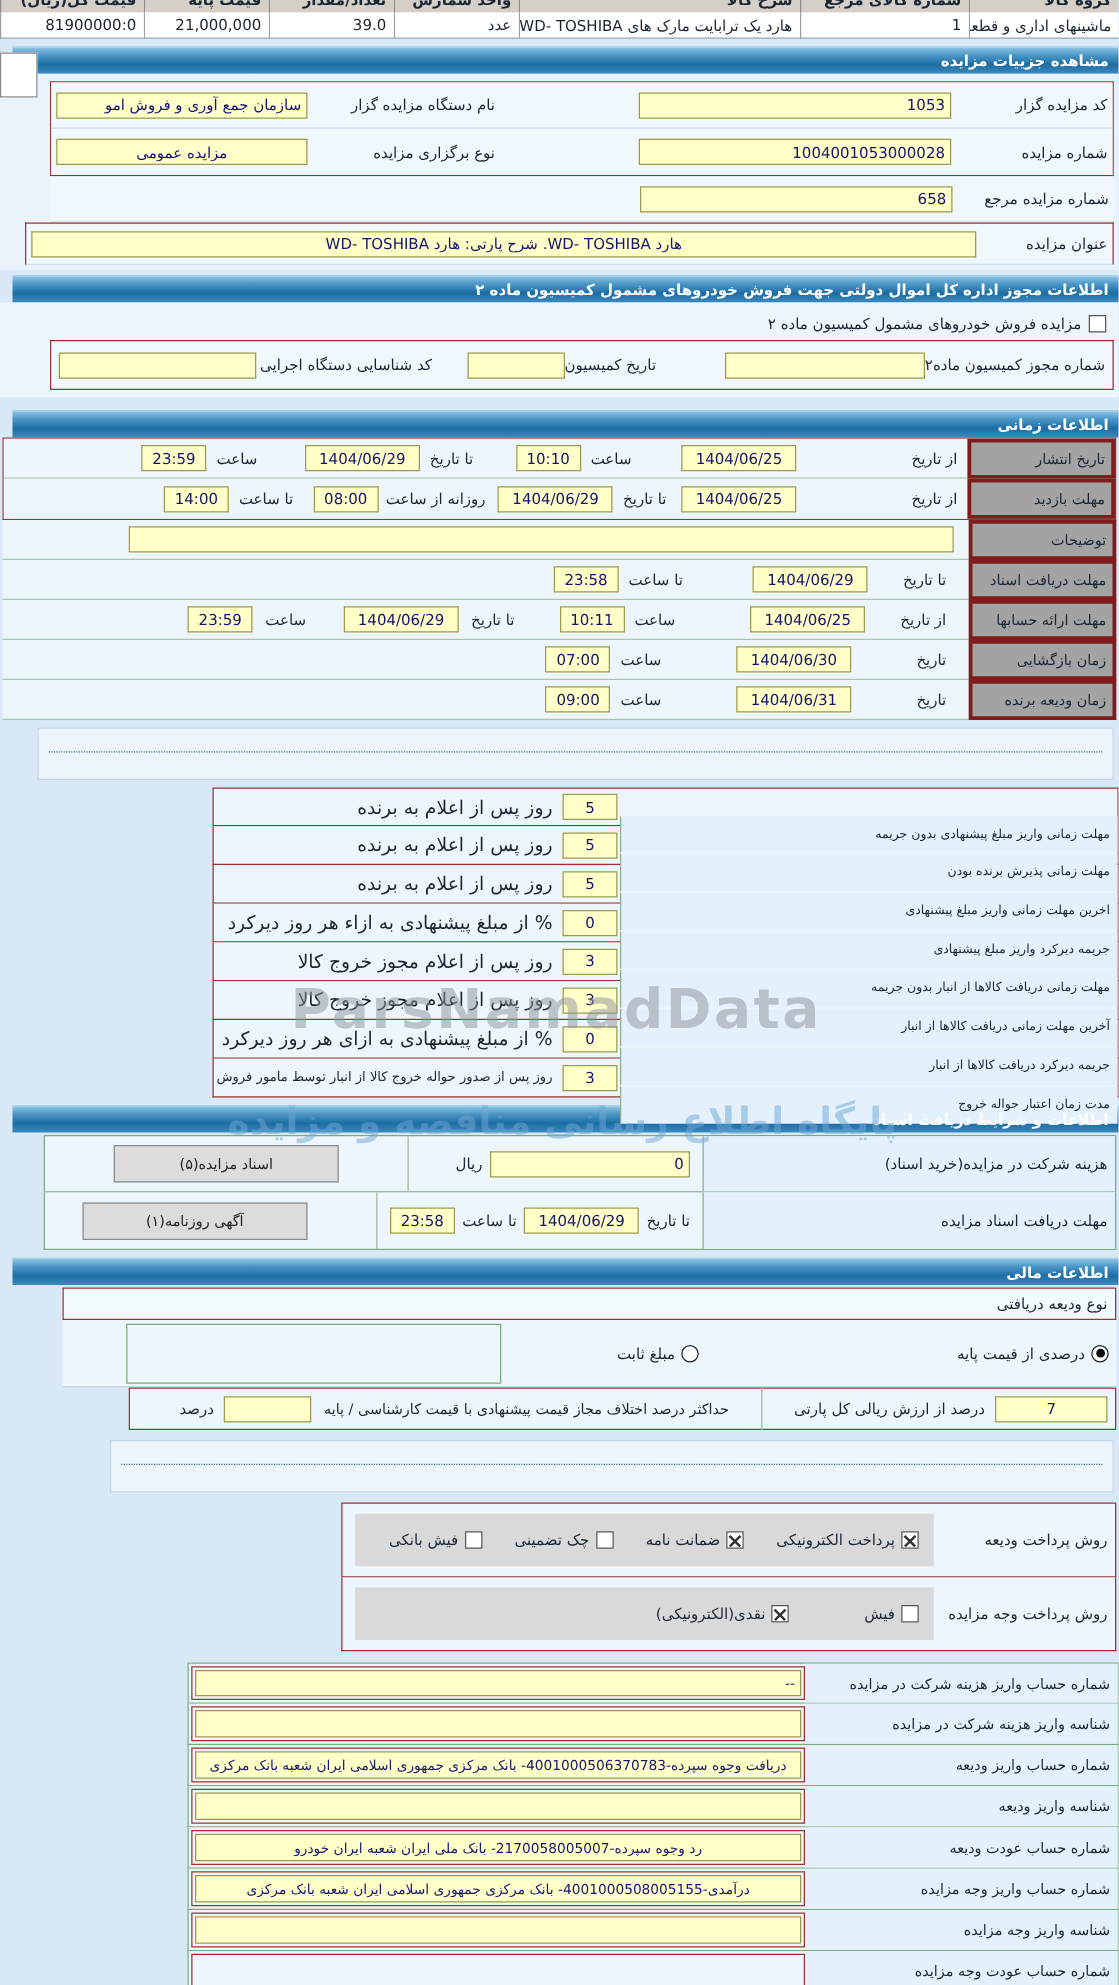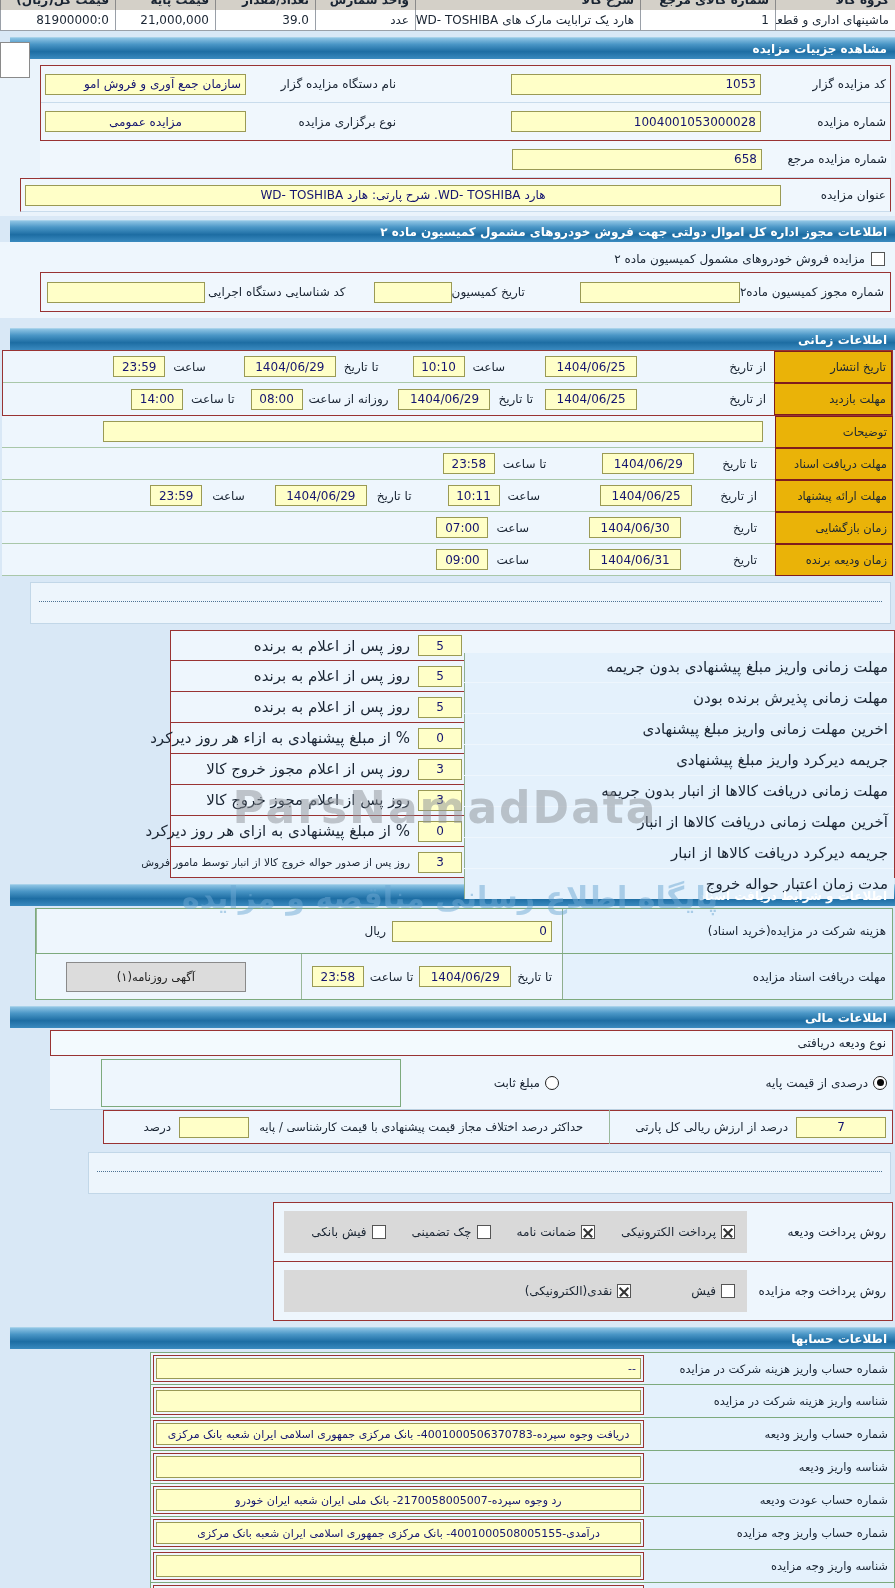"تاریخ انتشار" .labelcell { background: #eab308 -> #a3a3a3; border: 1px solid #7f1d1d -> 3px solid #7f1d1d }
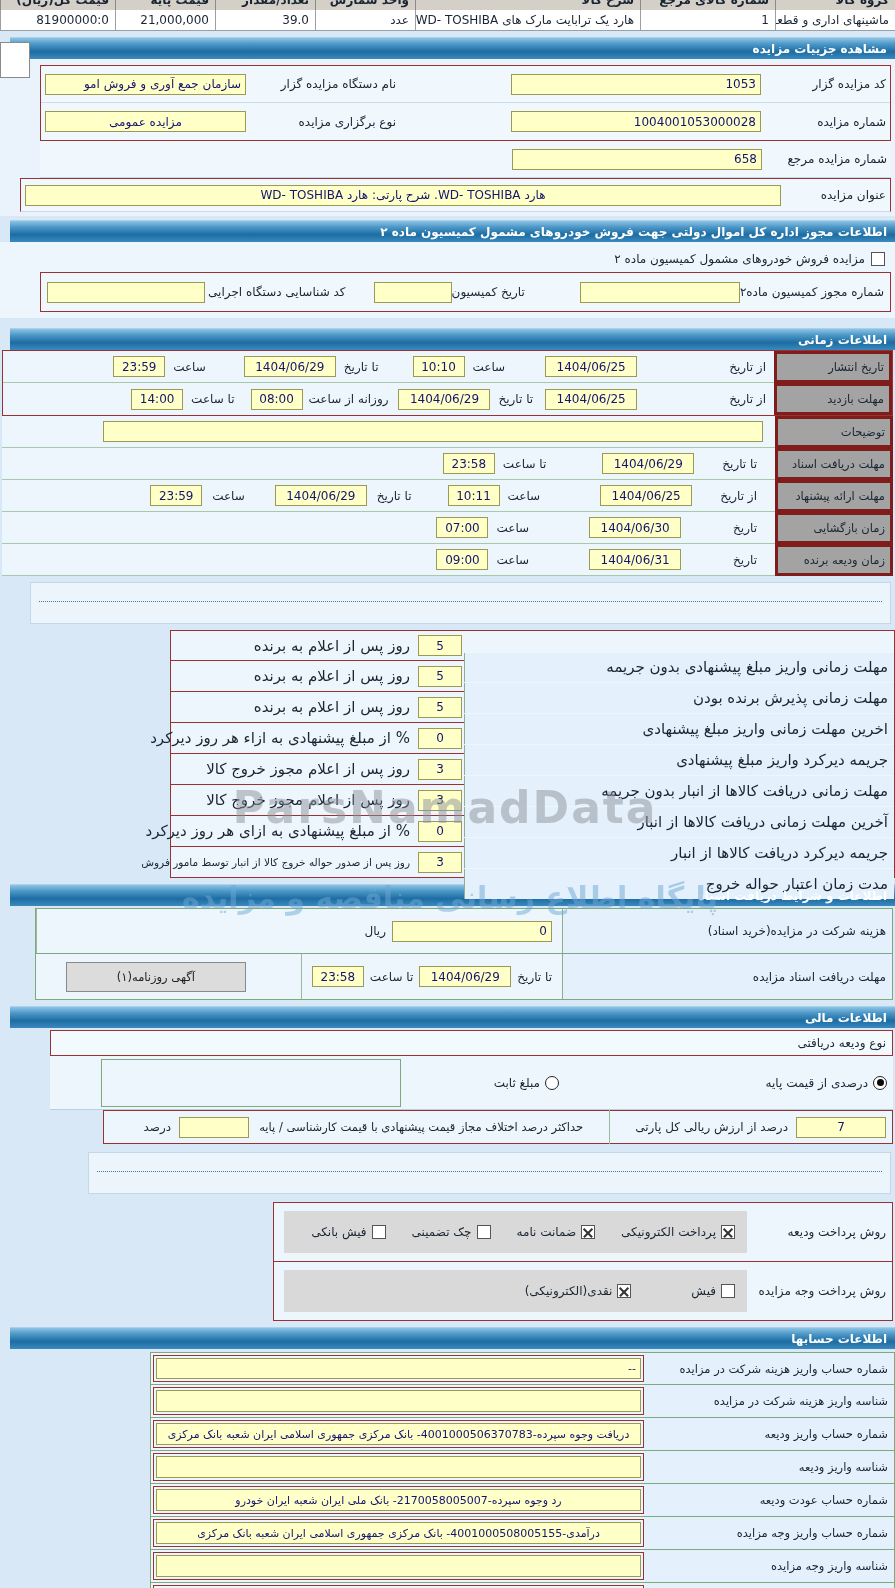"مهلت ارائه پیشنهاد" div.labelcell { text: پیشنهاد -> حسابها }
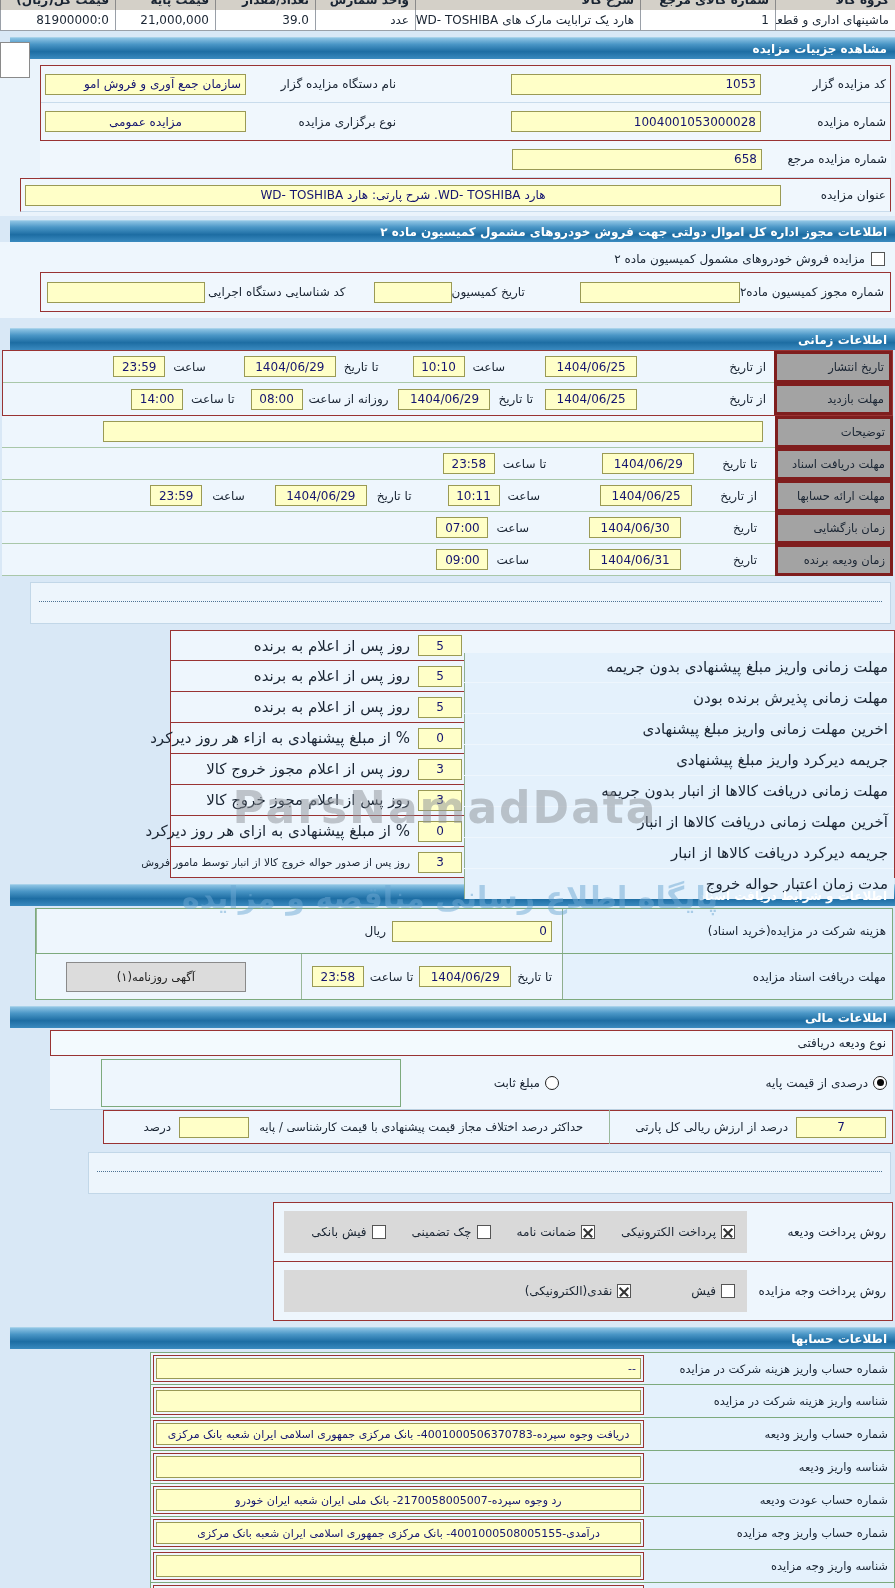"مهلت زمانی واریز مبلغ پیشنهادی" .dl-label { font-size: 15px -> 10px; width: 430px -> 398px }
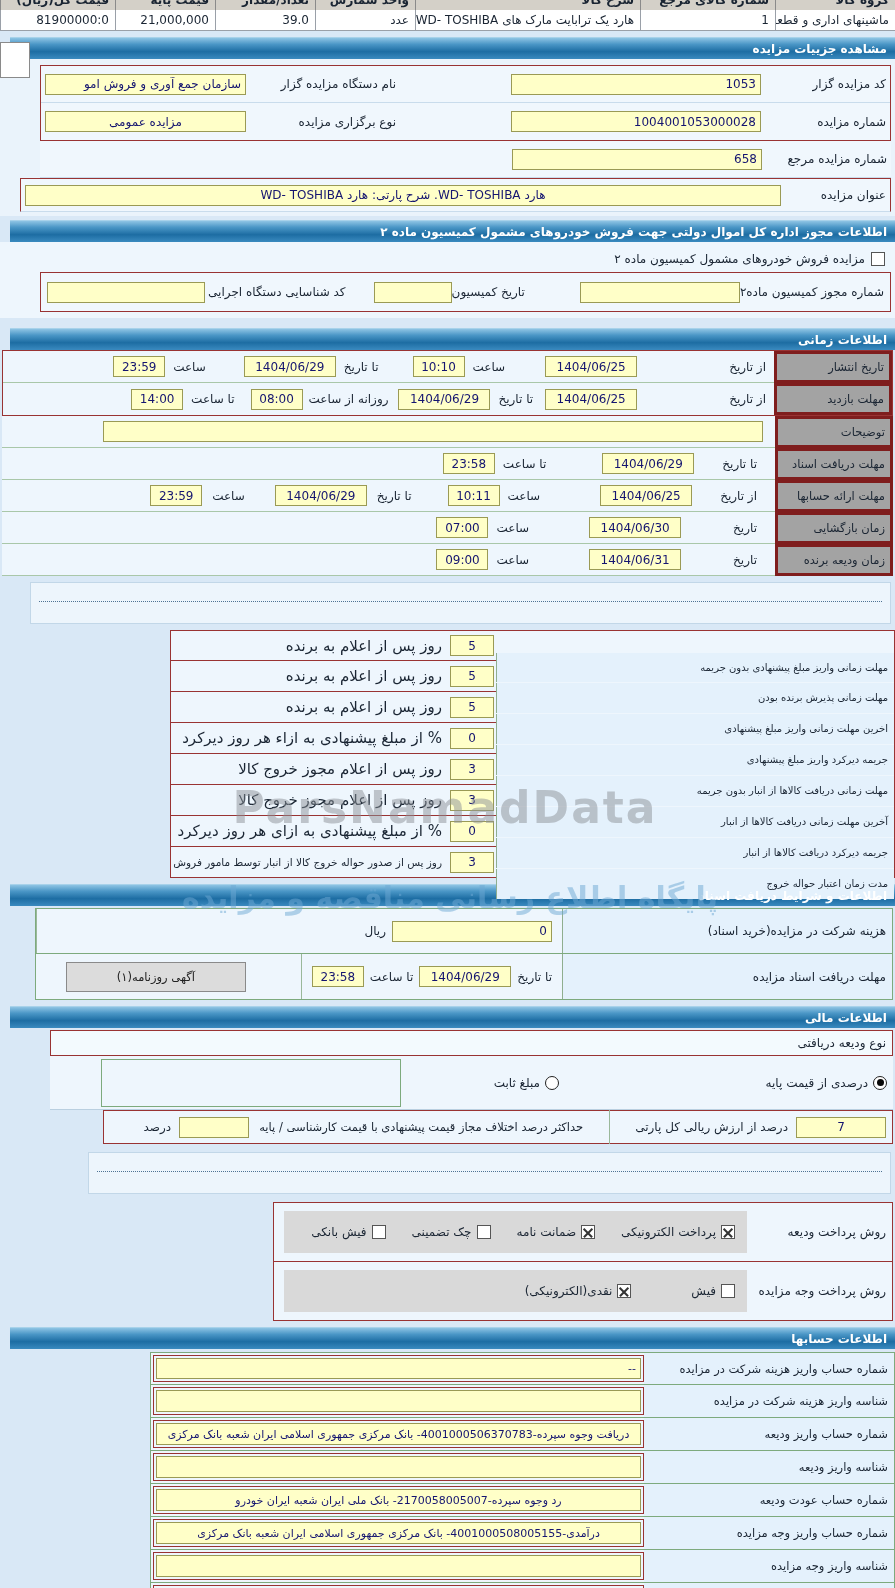"اسناد مزایده(۵)" div.docs-btncol { html: none -> <div> <button>اسناد مزایده(۵)</button> </div> }
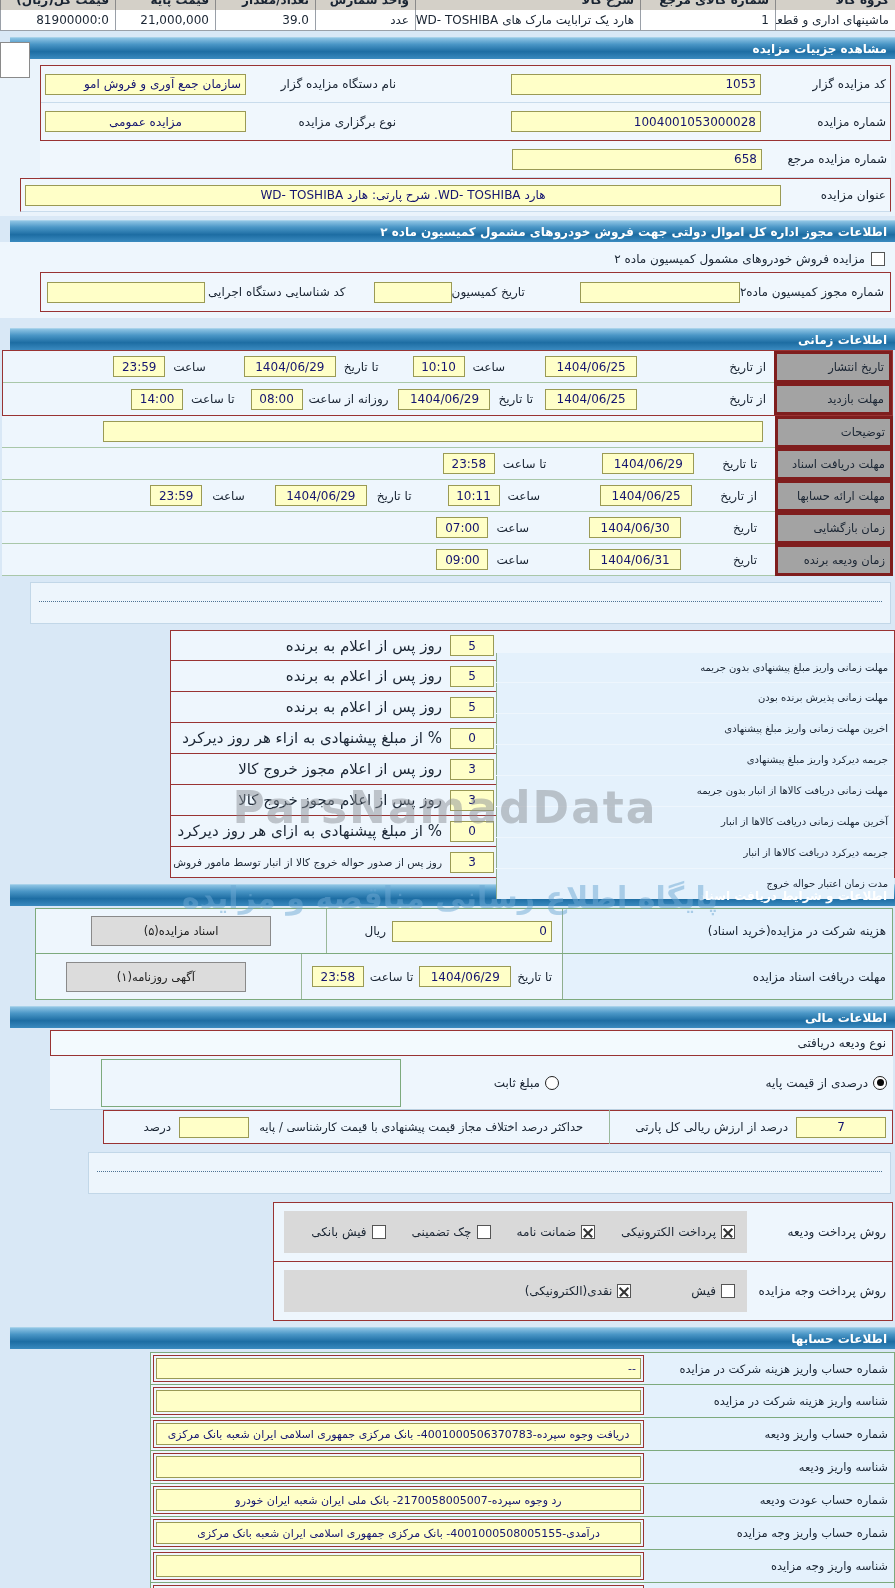"اطلاعات حسابها" div.bar { html: <div>اطلاعات حسابها</div> -> none }
